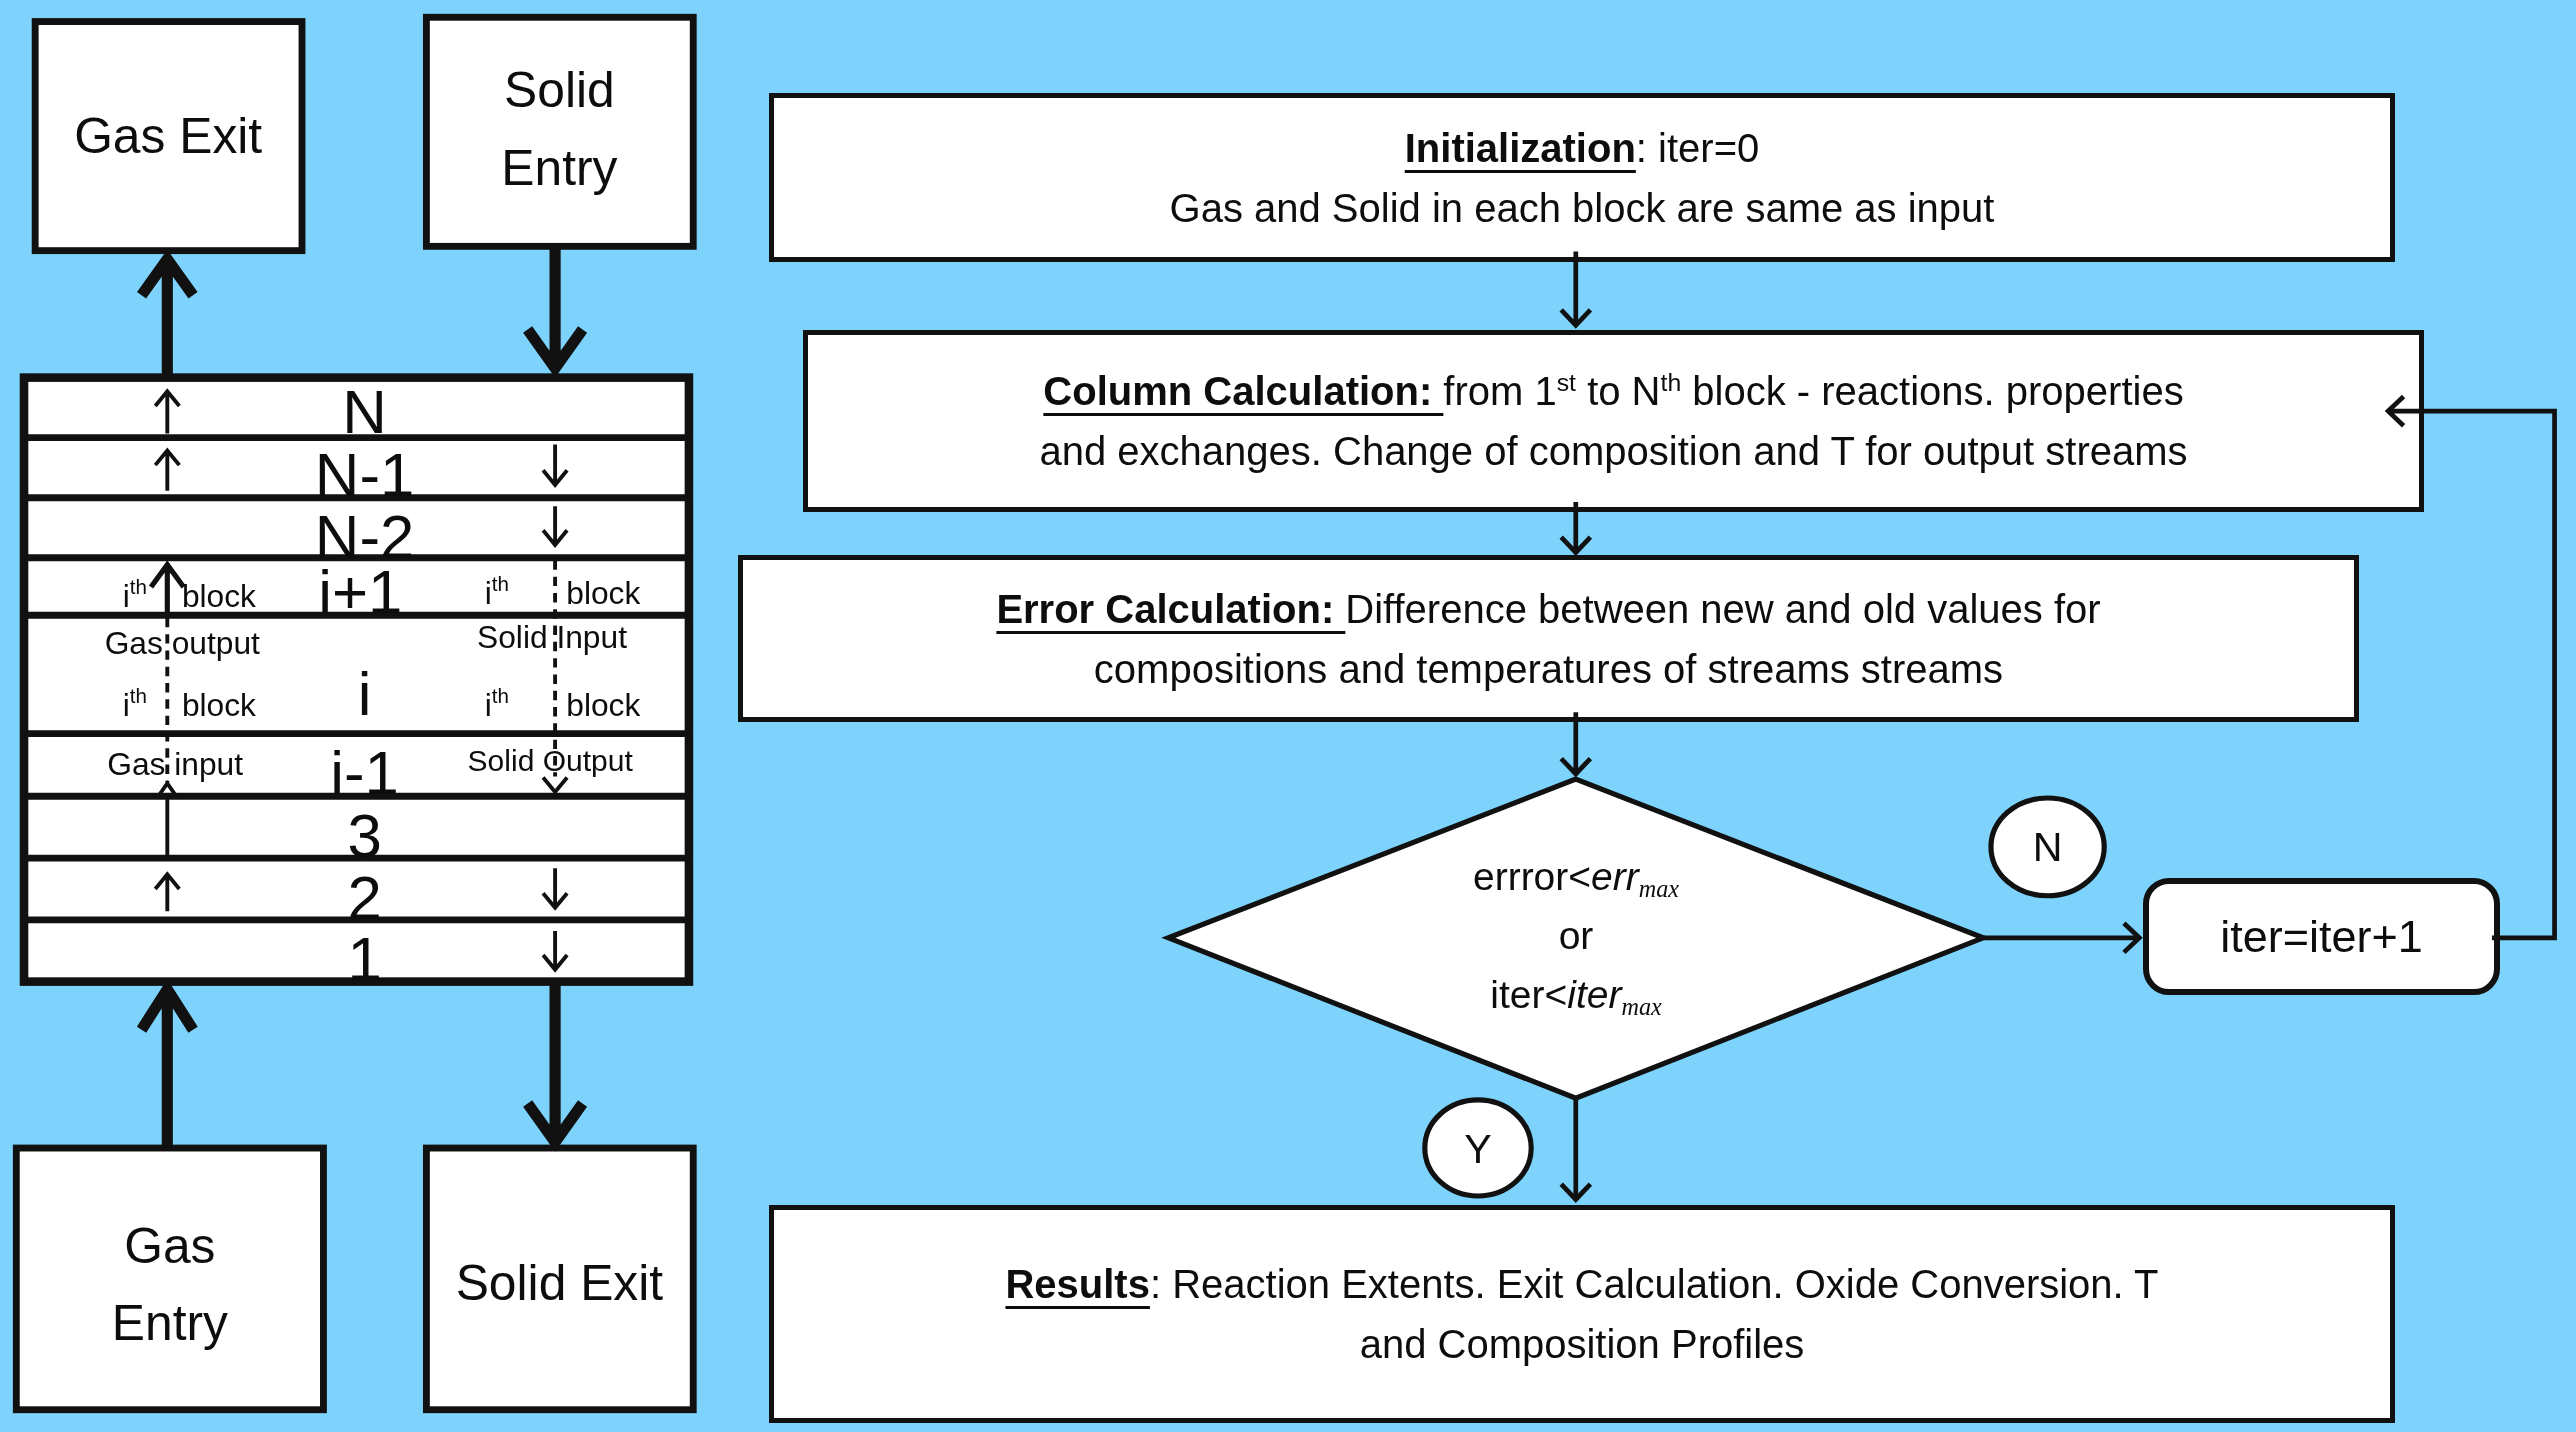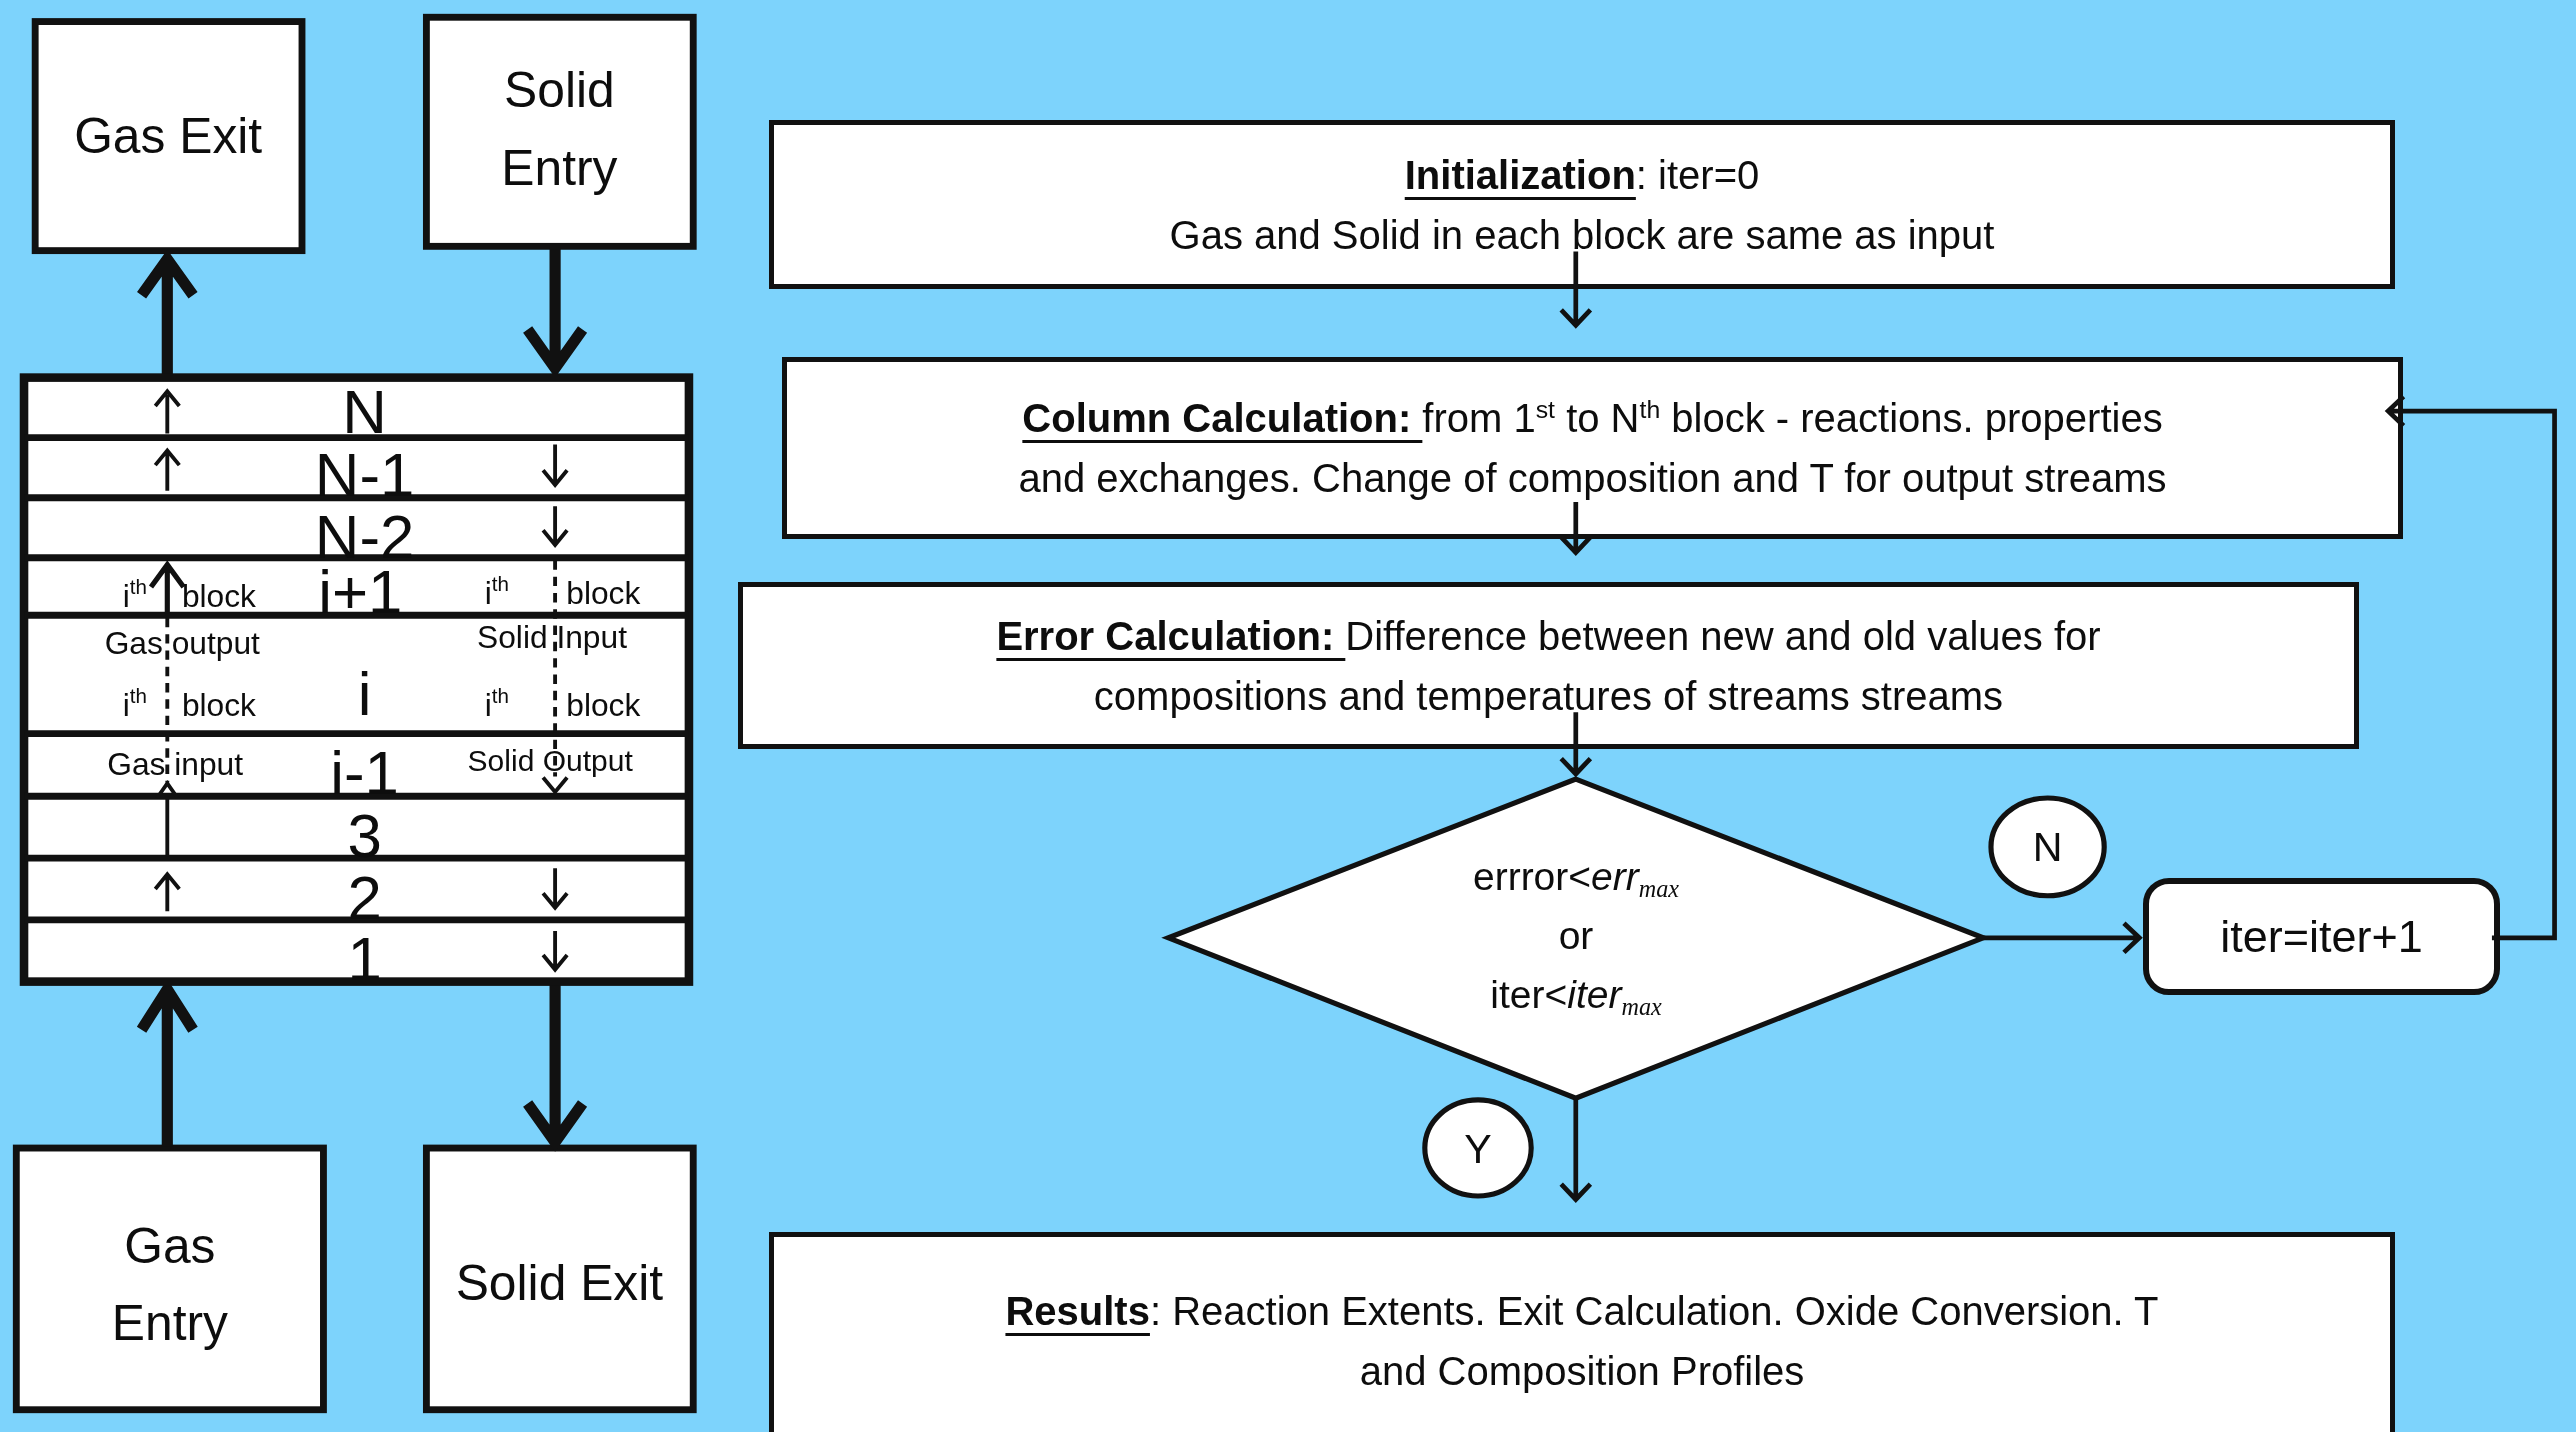"Initialization: iter=0" .flowbox { margin-top: 27px -> none }
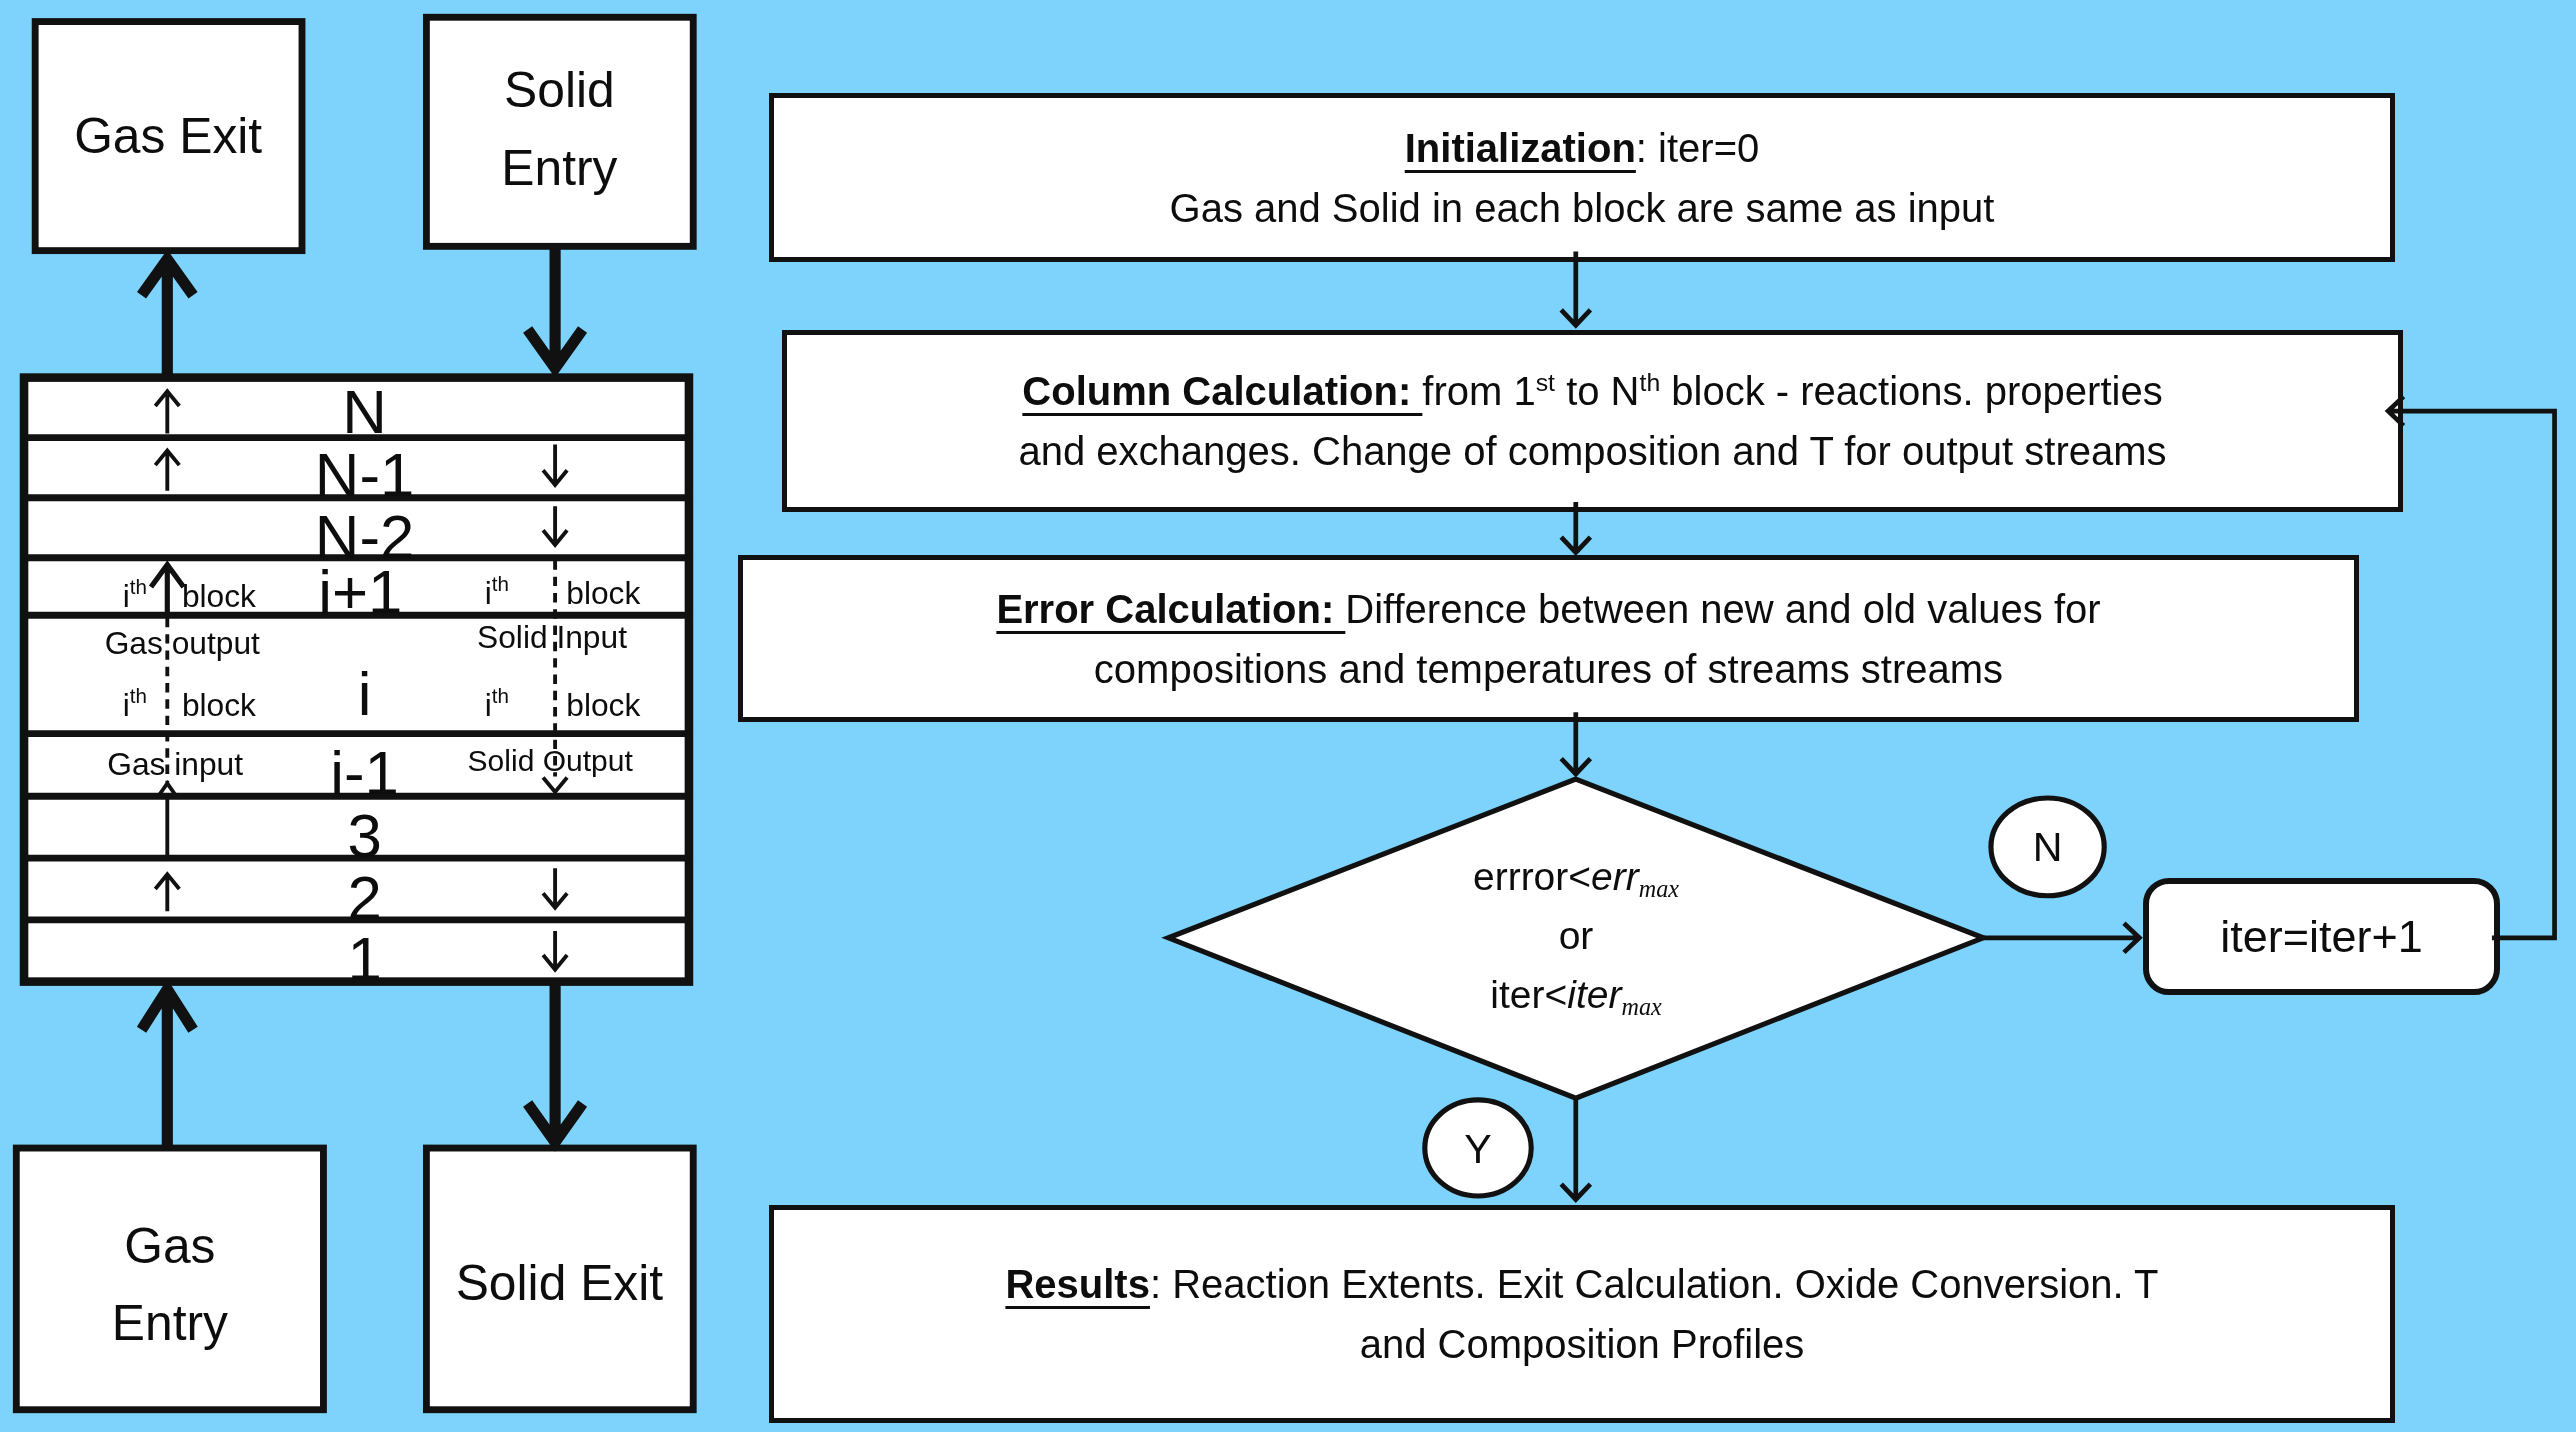"Column Calculation: from 1st to" div.flowbox { left: 782px -> 803px }
